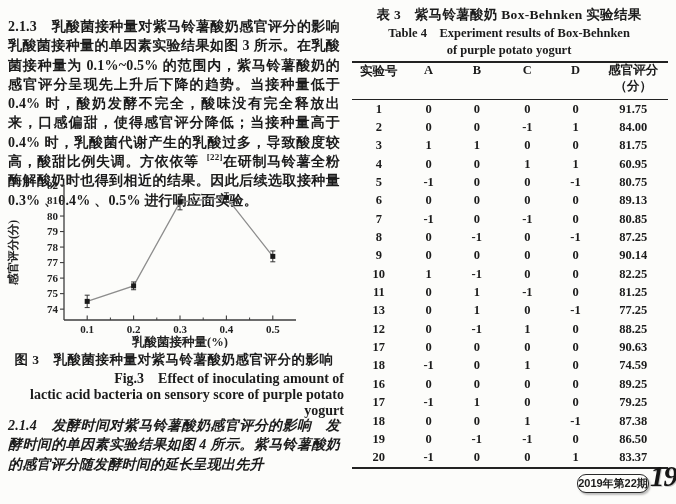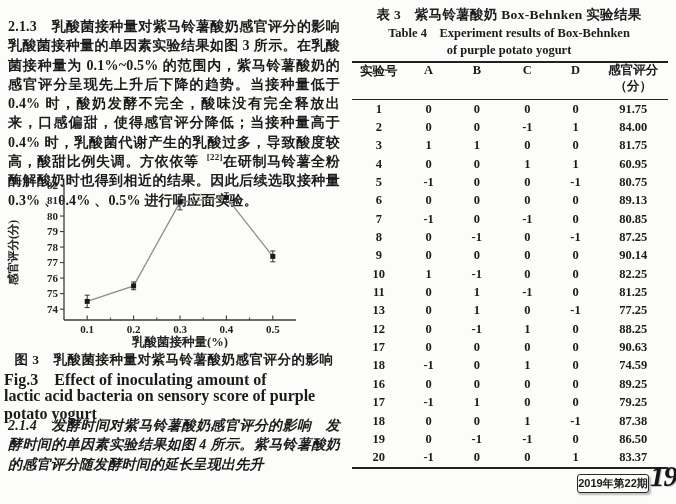"Fig.3 Effect of inoculating amount" .caption-en { font-size: 16px -> 14px; text-align: left -> right }
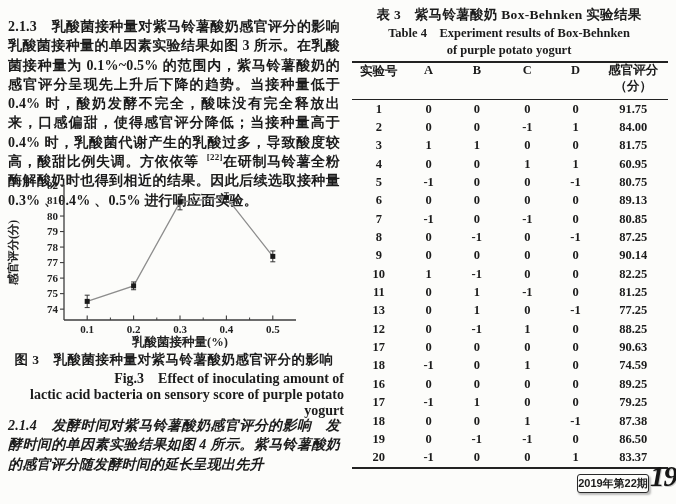"2019年第22期" .issue-badge { border-radius: 3px -> 9px }
